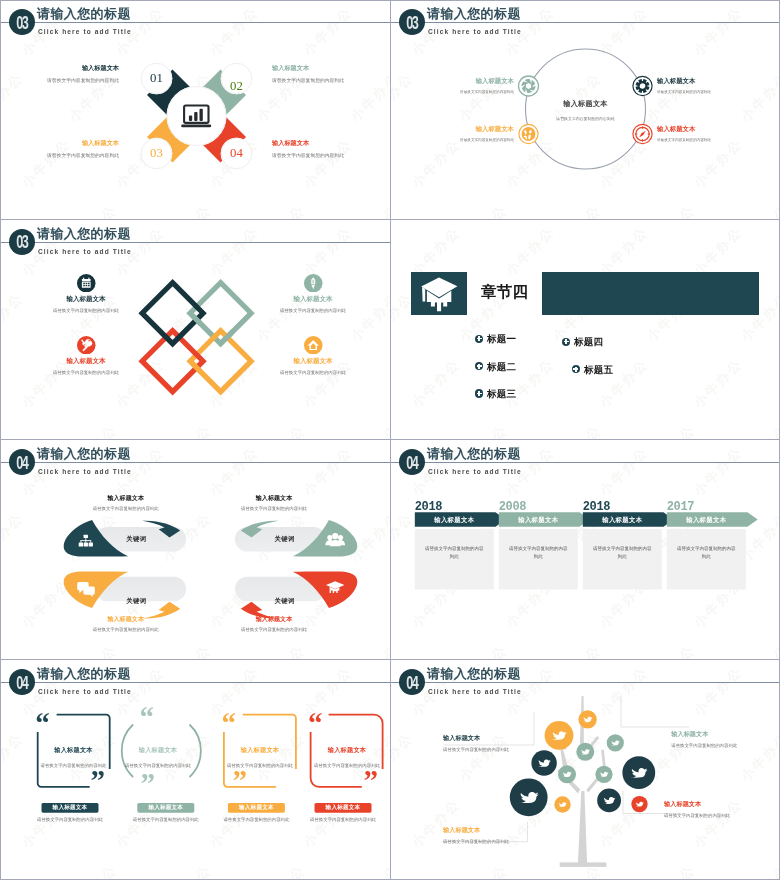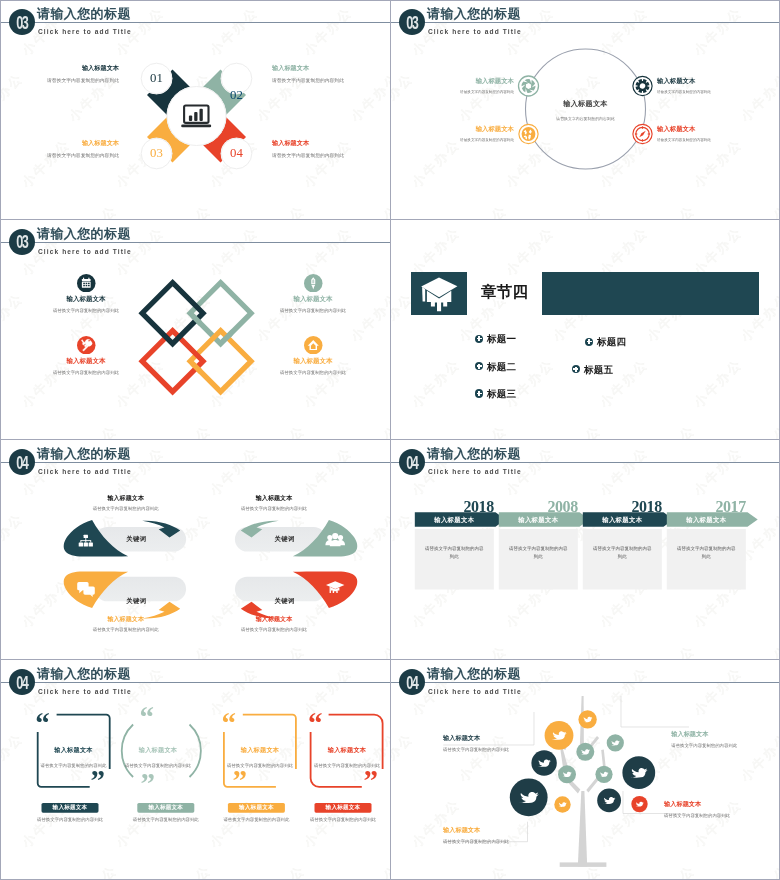"02" #s1 .n2 { color: #0c4a6e -> #4d7c0f; top: 88px -> 79px }
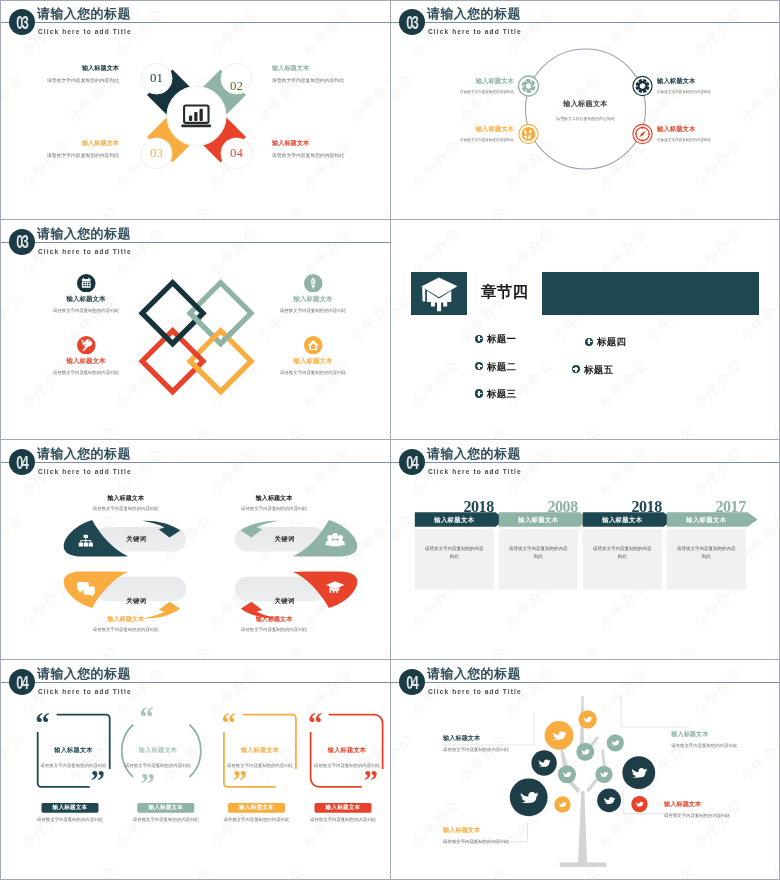"标题四" #s4 .b4 { left: 194px -> 171px }
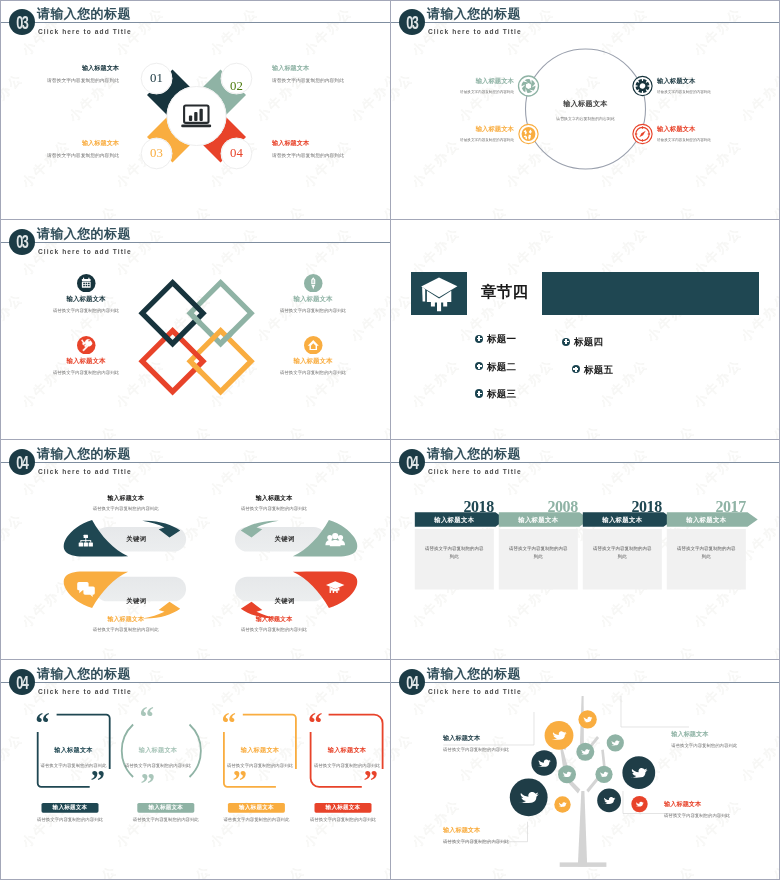"2018" #s6 .yr { font-family: Liberation Serif, serif -> Liberation Mono, monospace; font-size: 16px -> 12px; text-align: right -> left }
